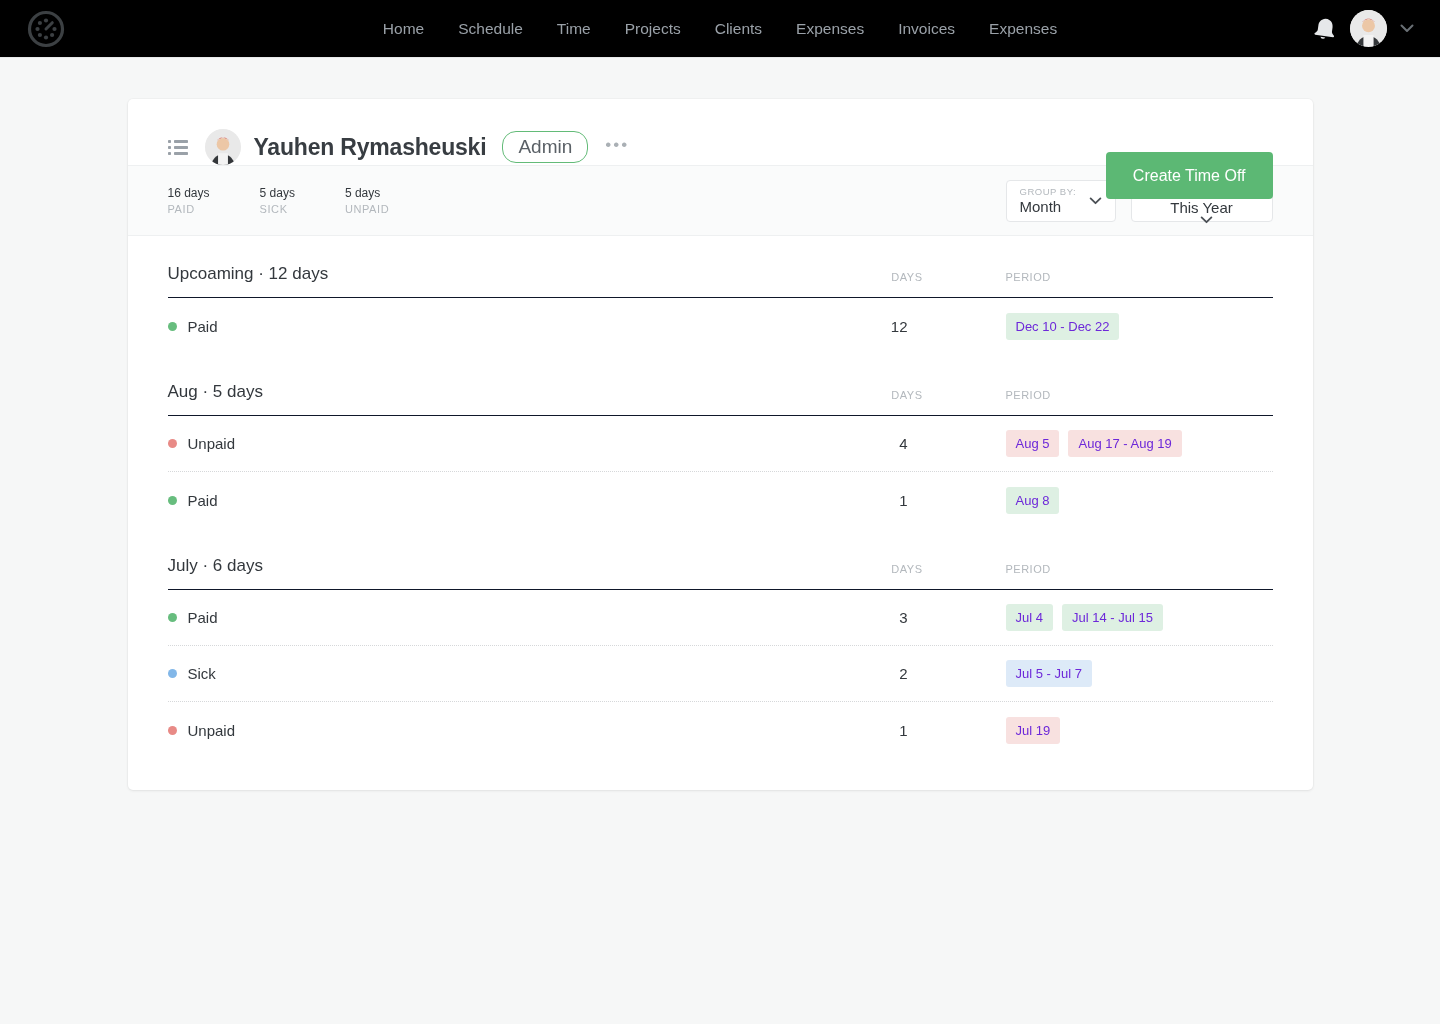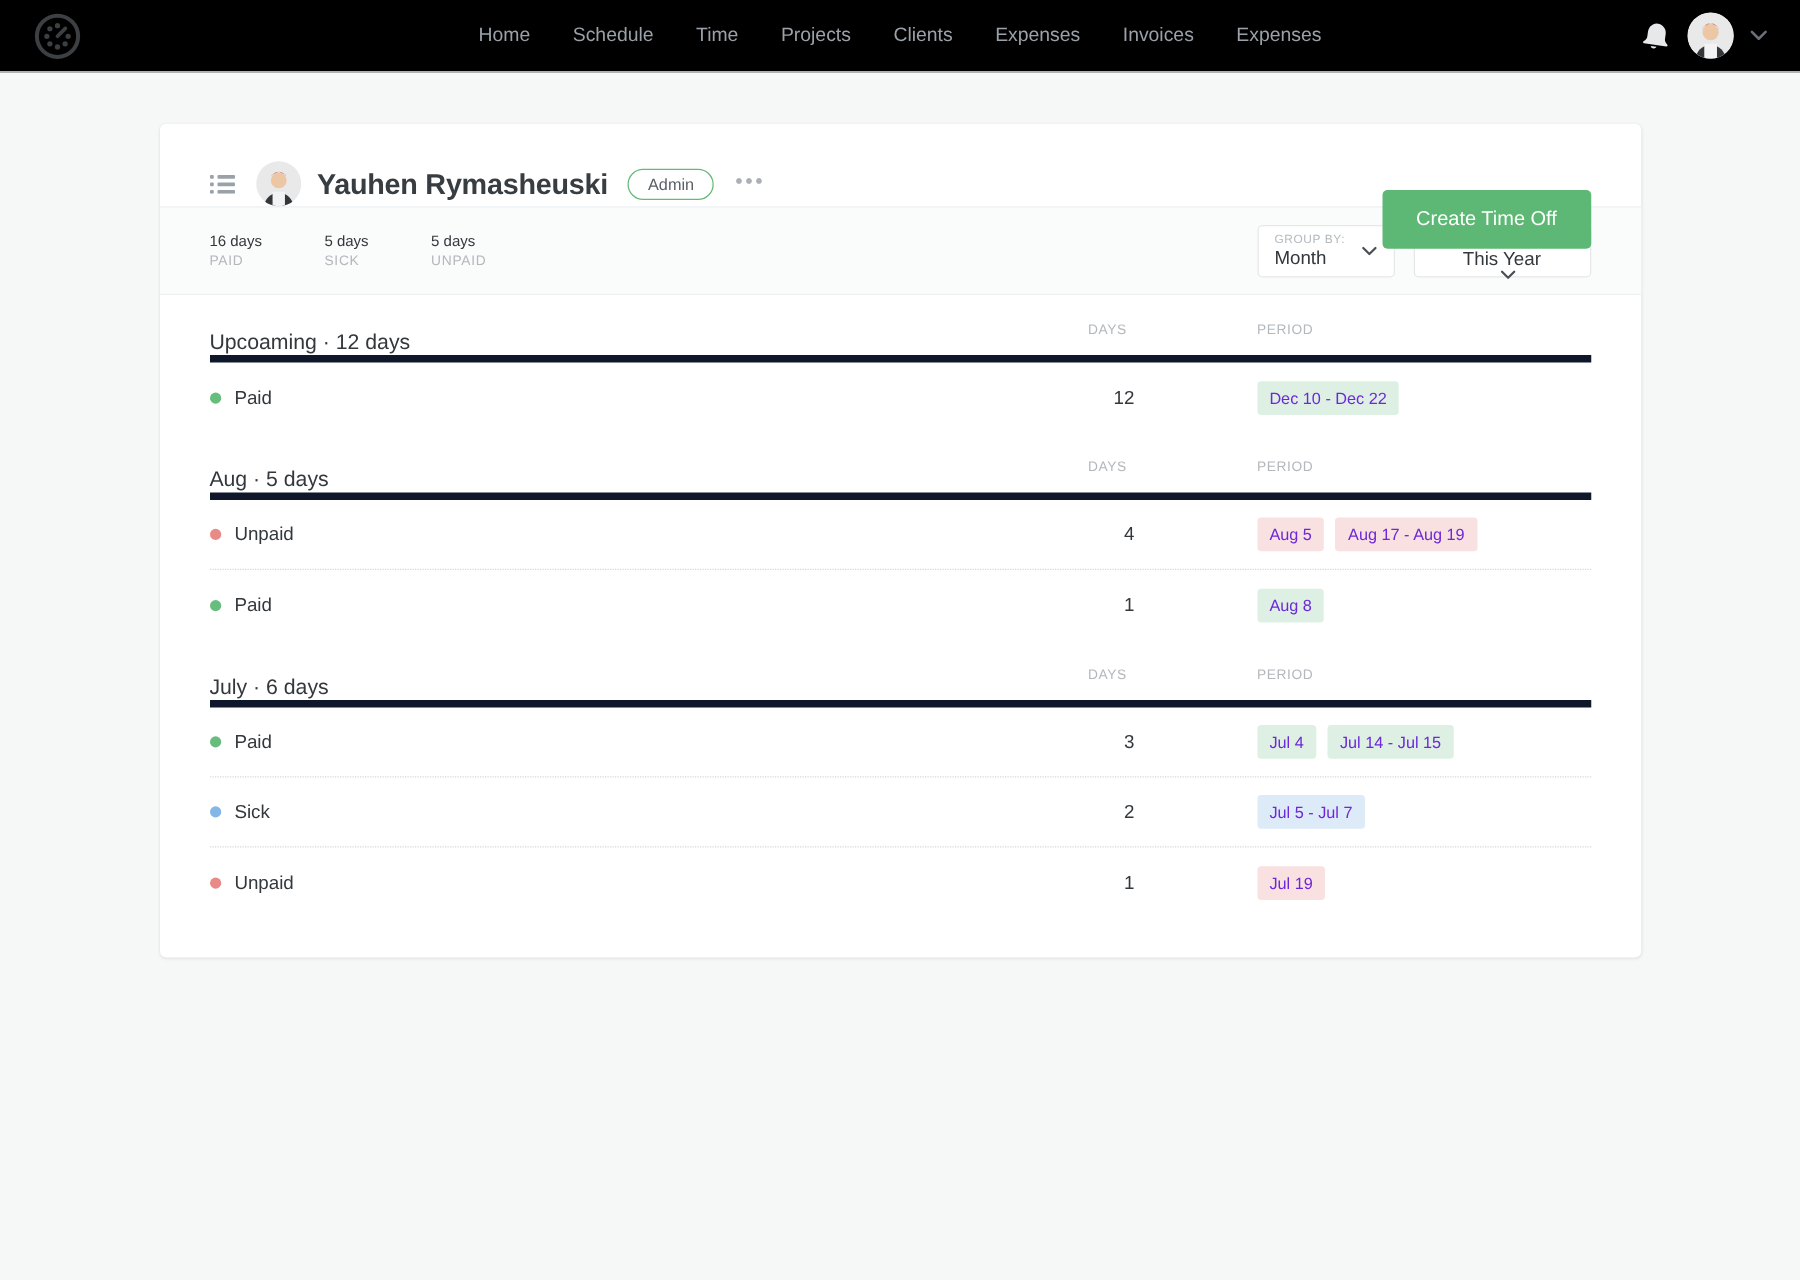"Admin" .admin-badge { font-size: 13px -> 19px }
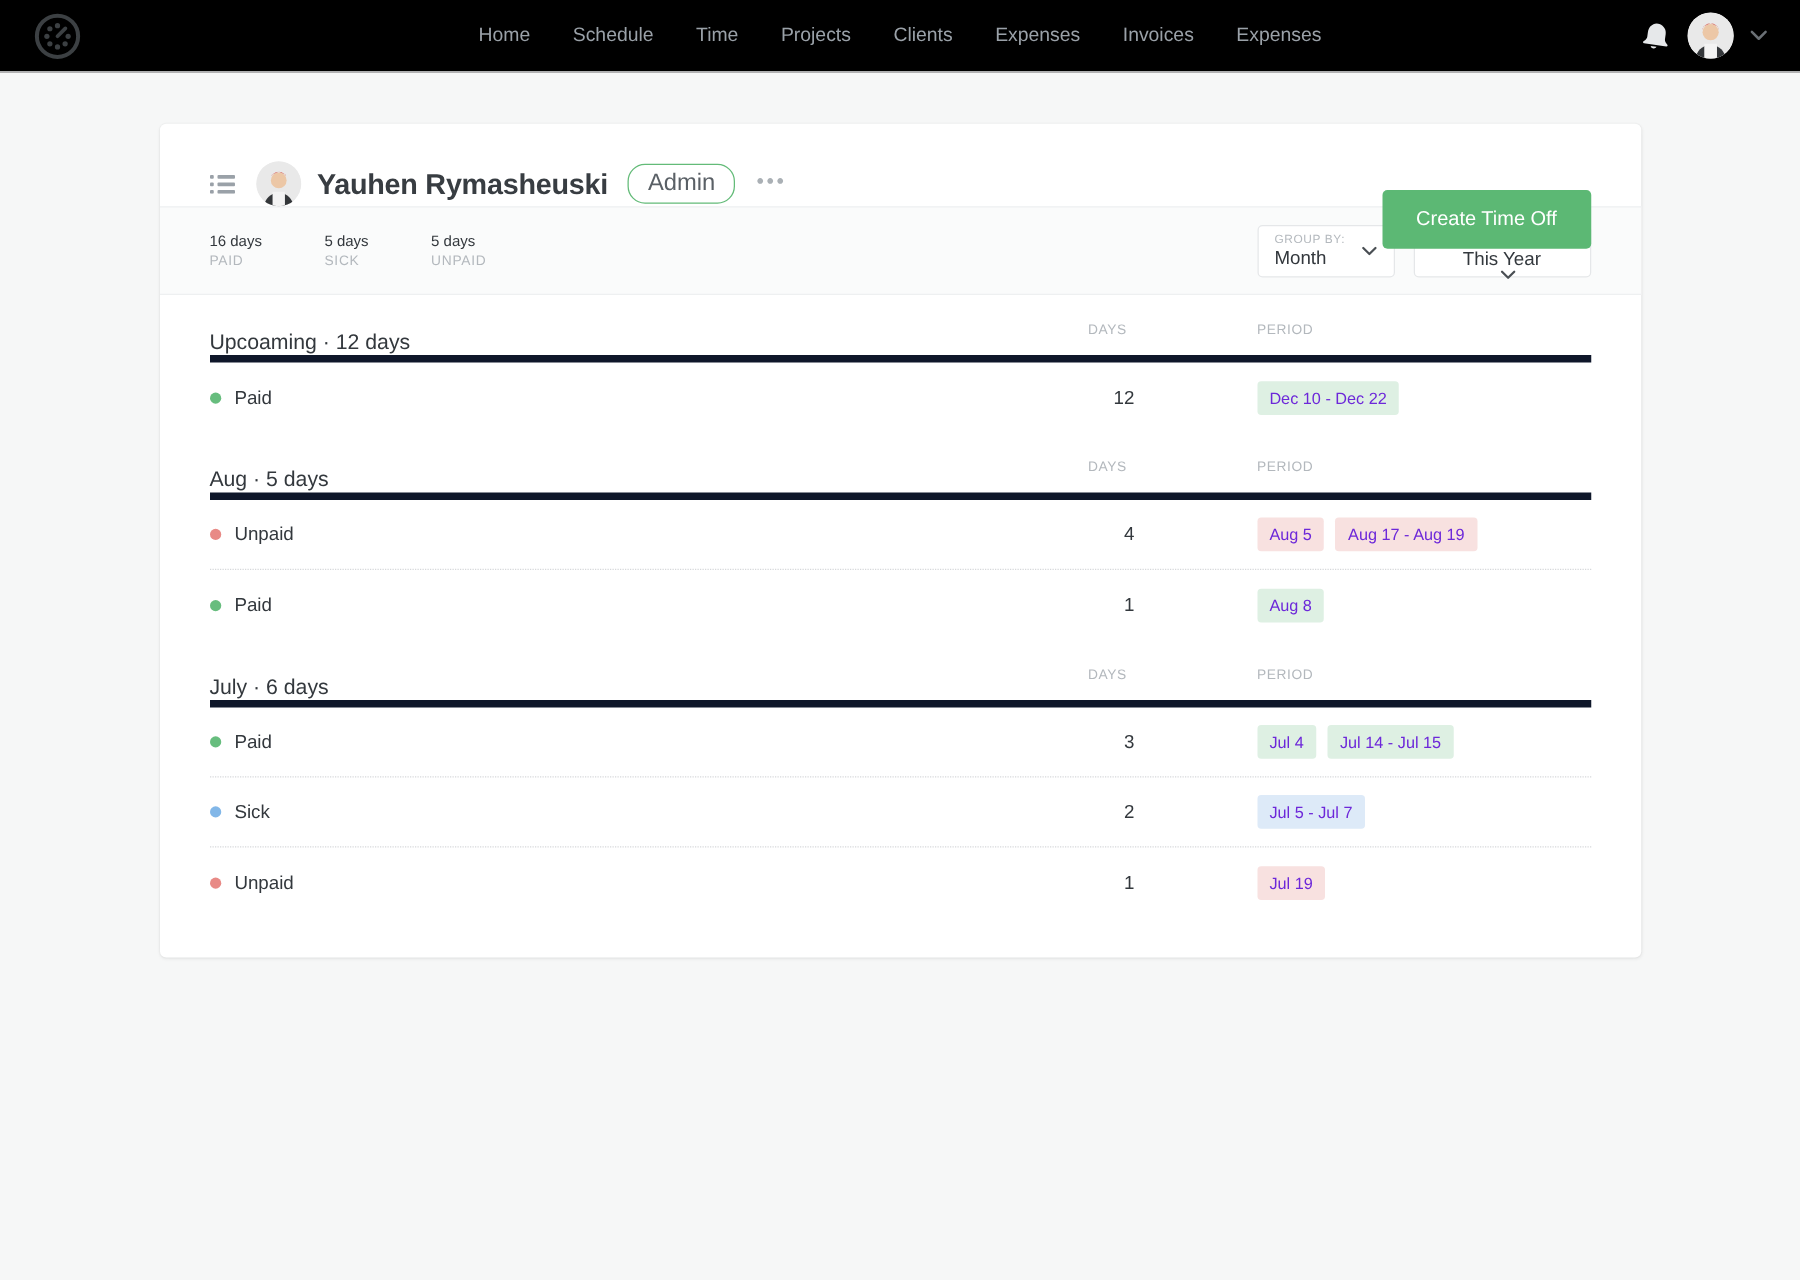"Upcoaming · 12 days" .section-head { border-bottom: 6px solid #0f172a -> 1px solid #0f172a; padding-bottom: none -> 13px }
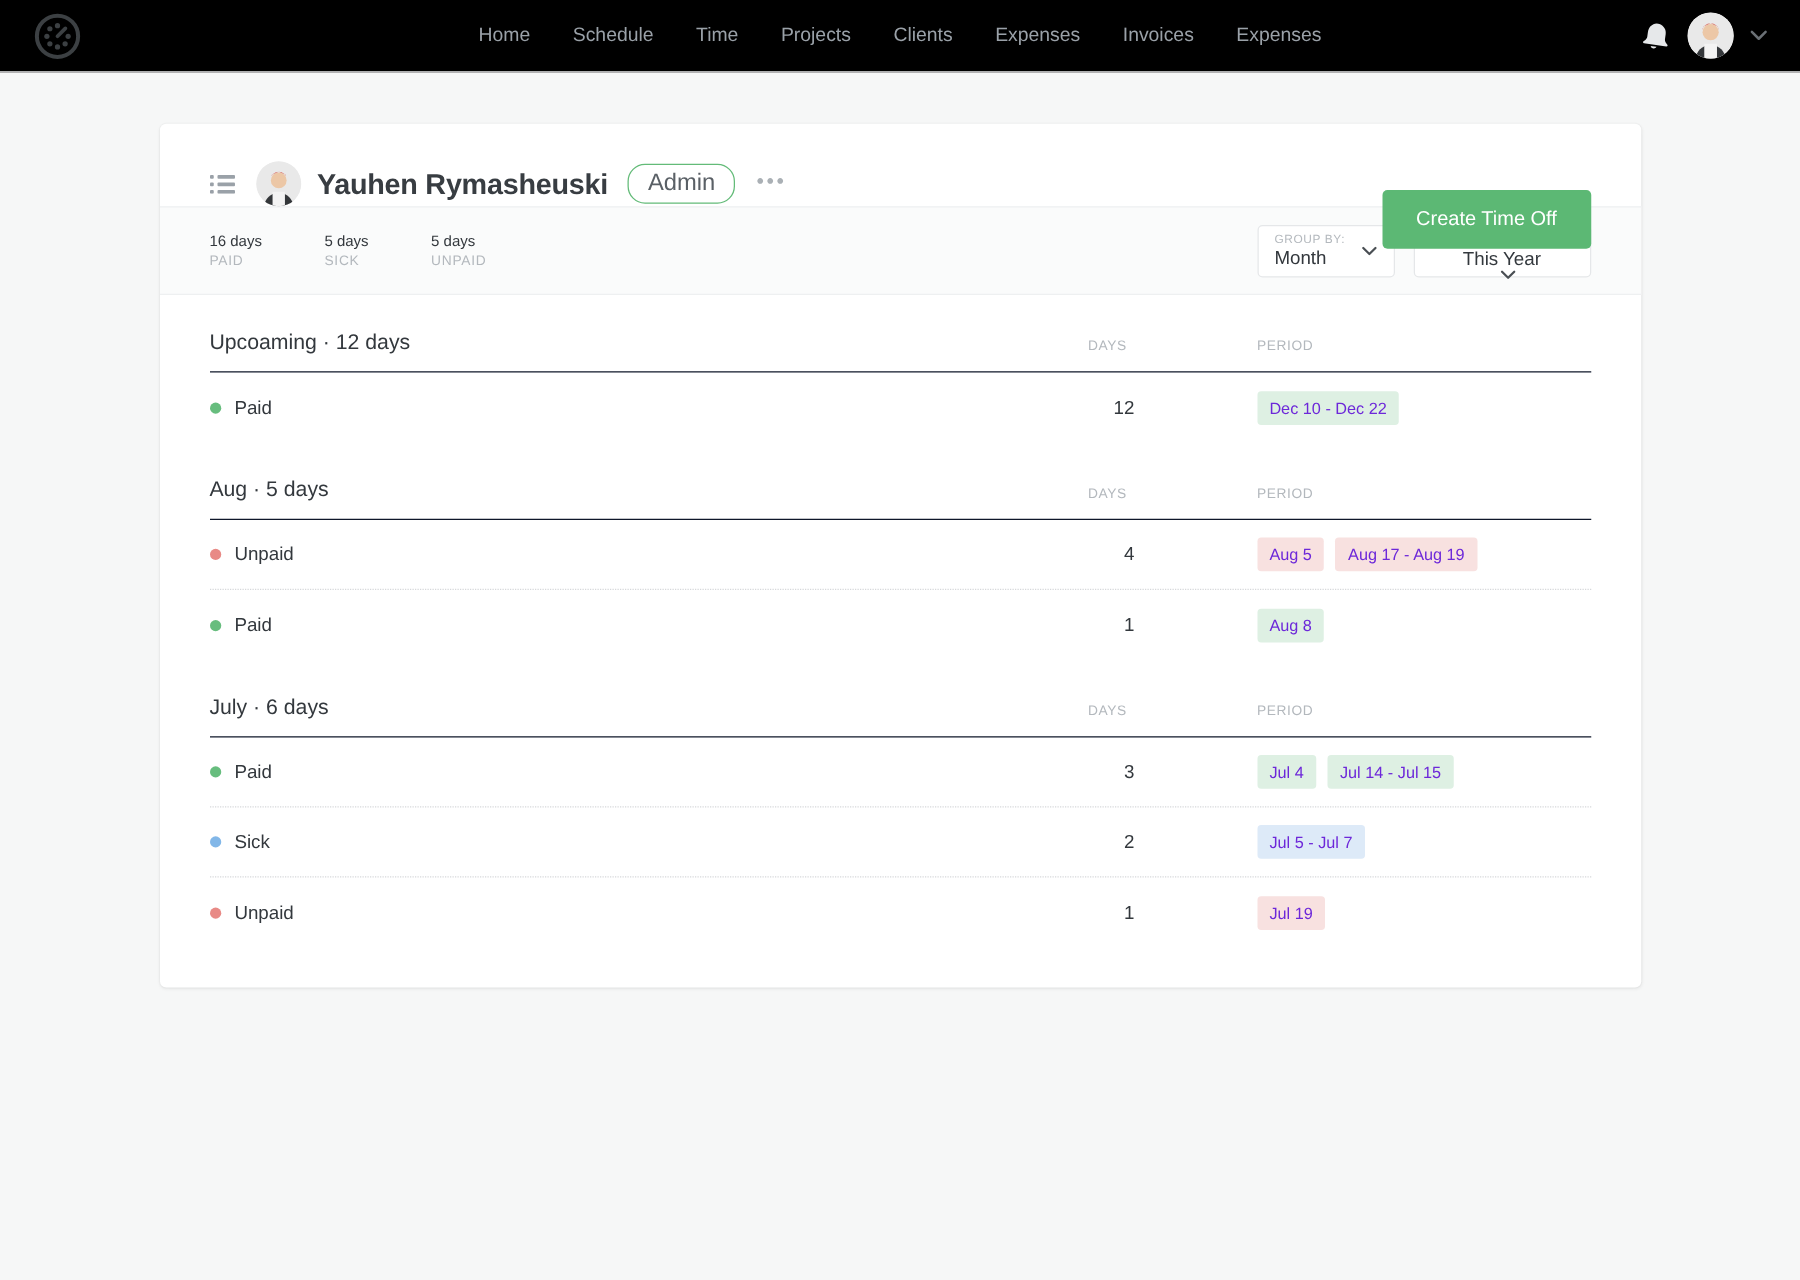"DAYS" .col-days { right: 371px -> 350px }
